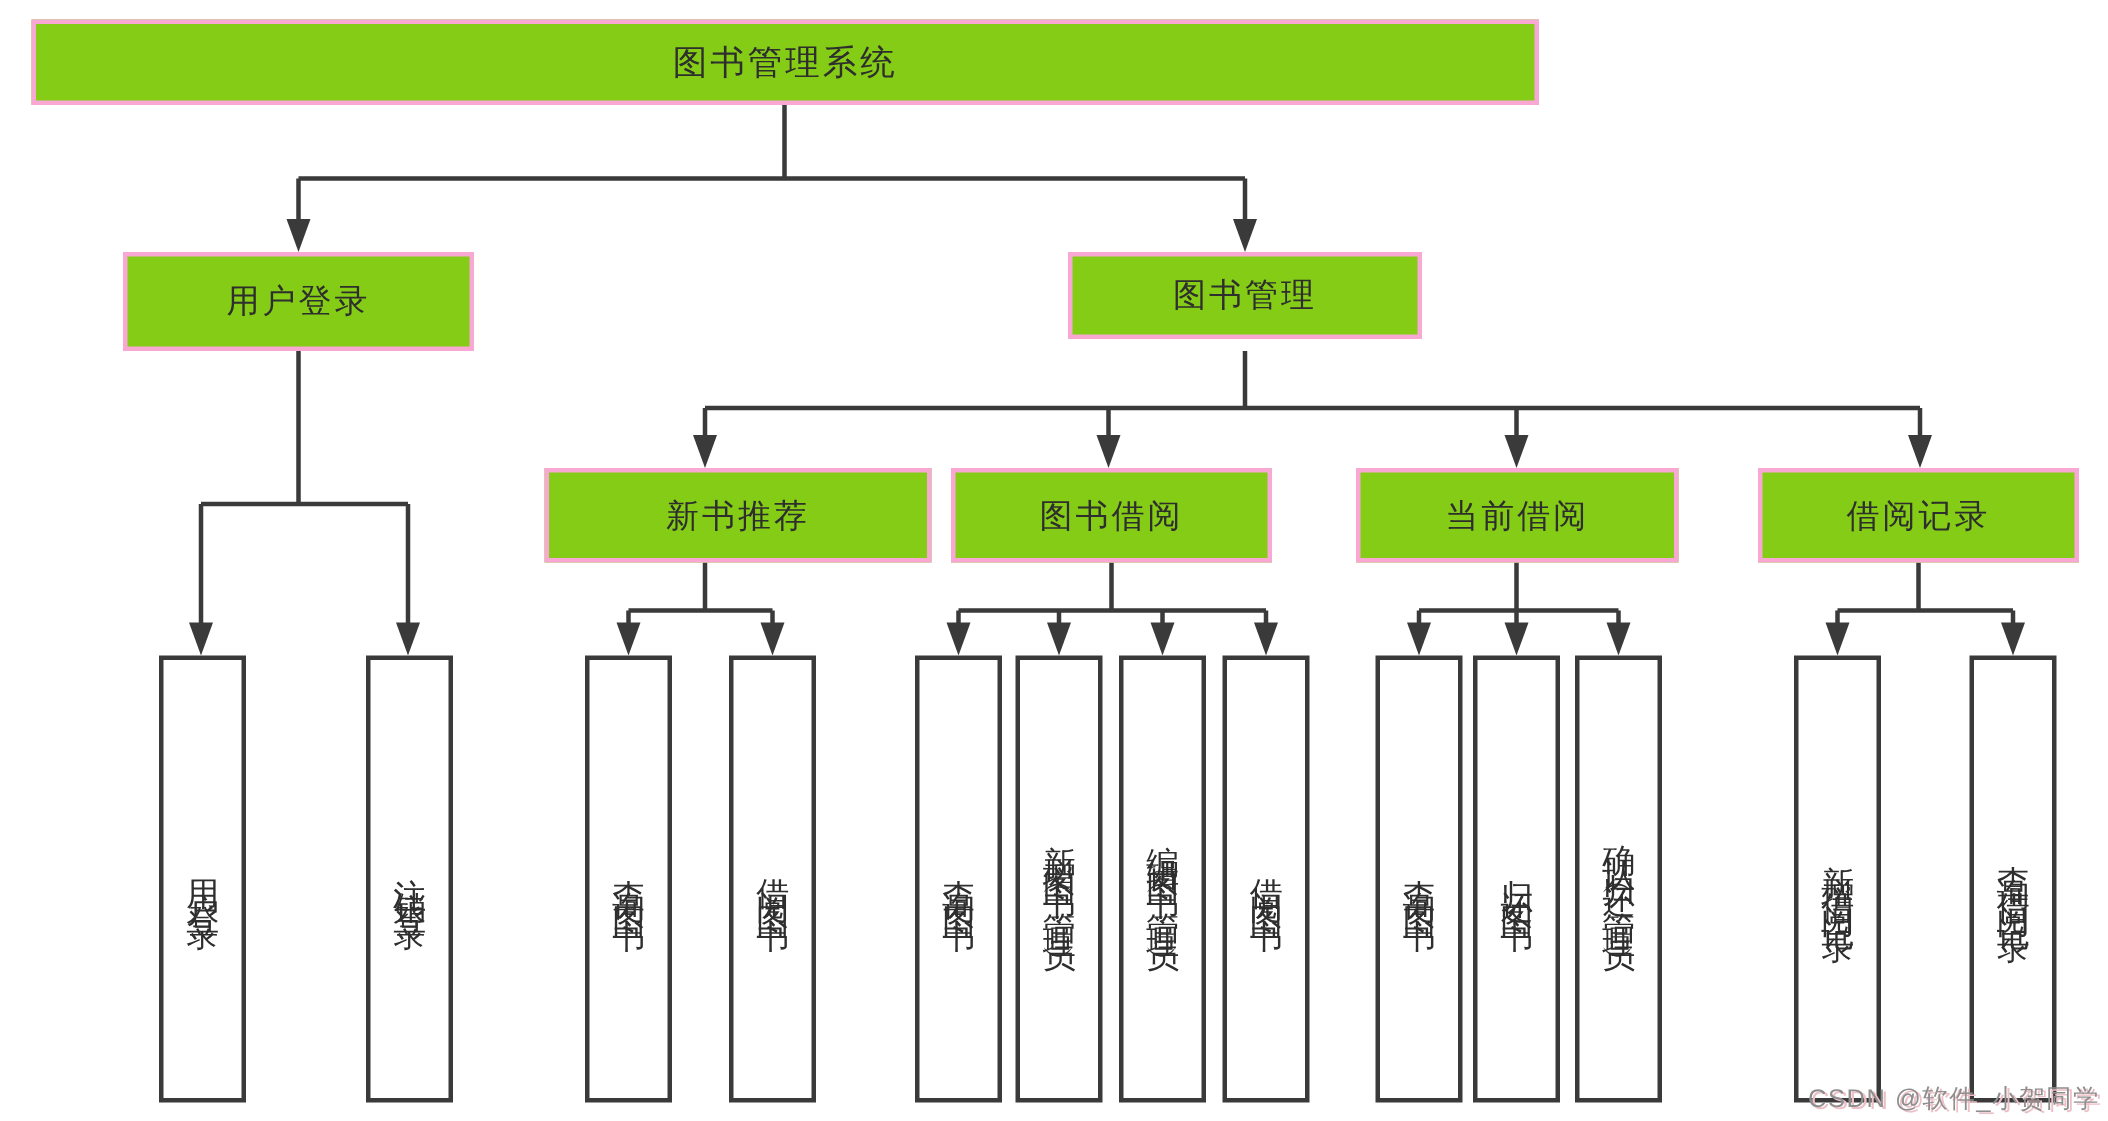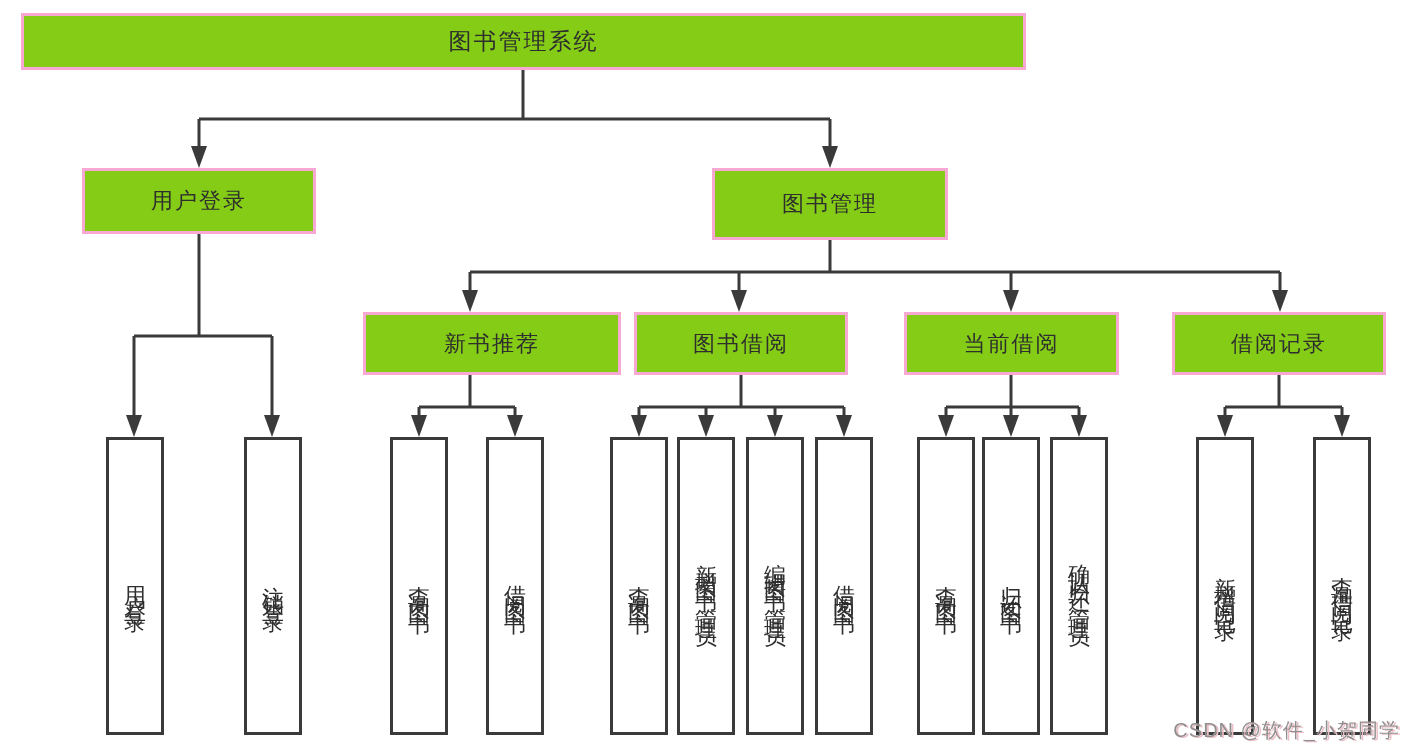"图书管理" .lvl2-b { height: 72px -> 58px }
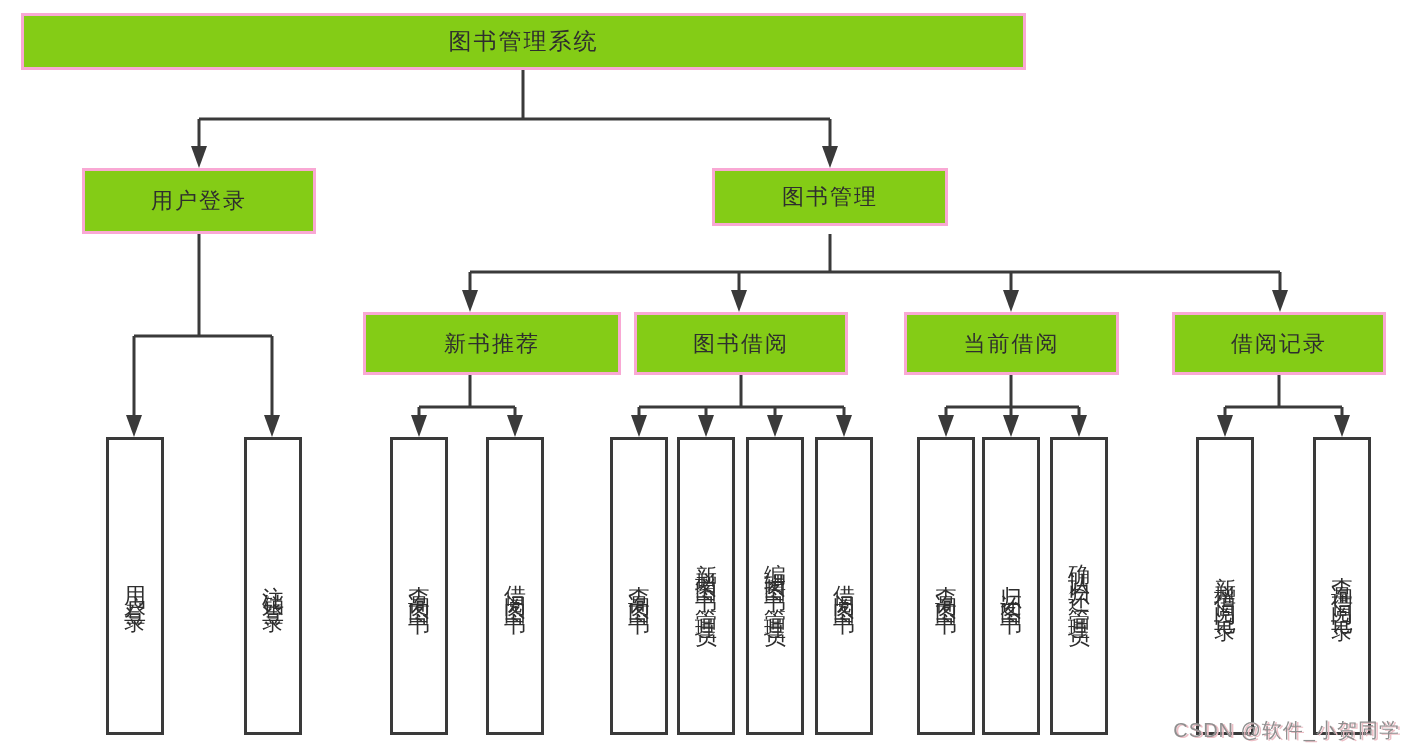"CSDN @软件_小贺同学" .watermark { font-size: 20px -> 17px }
